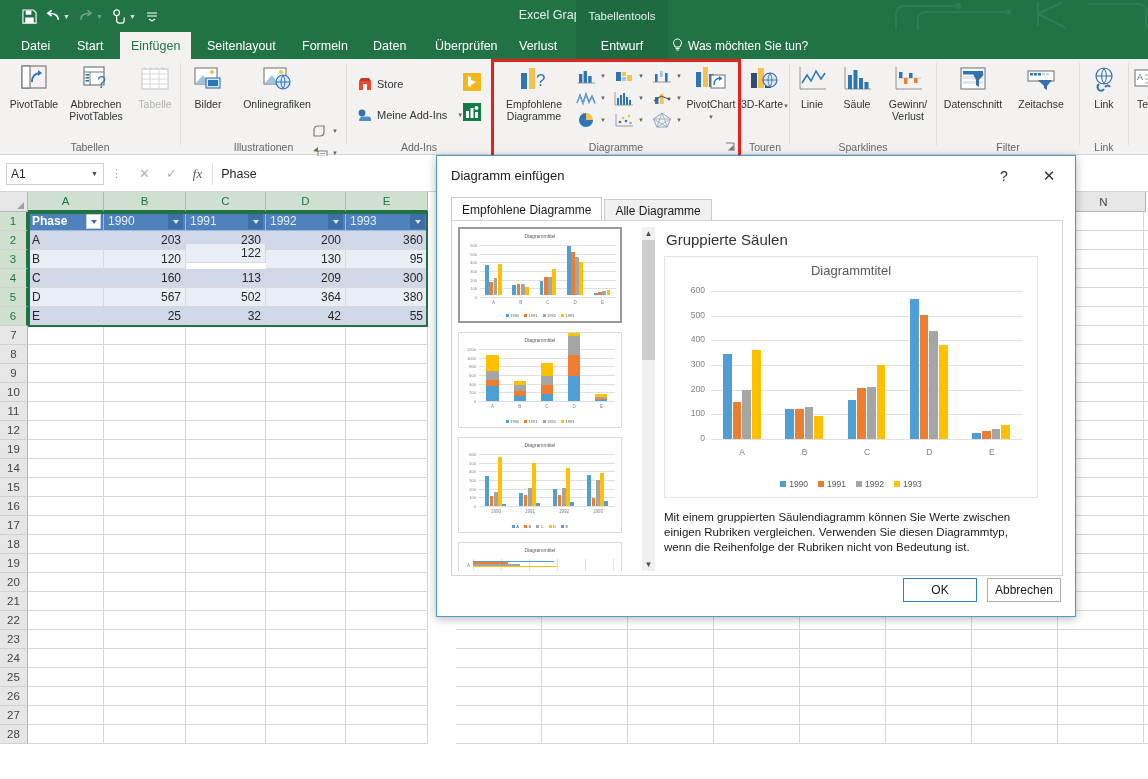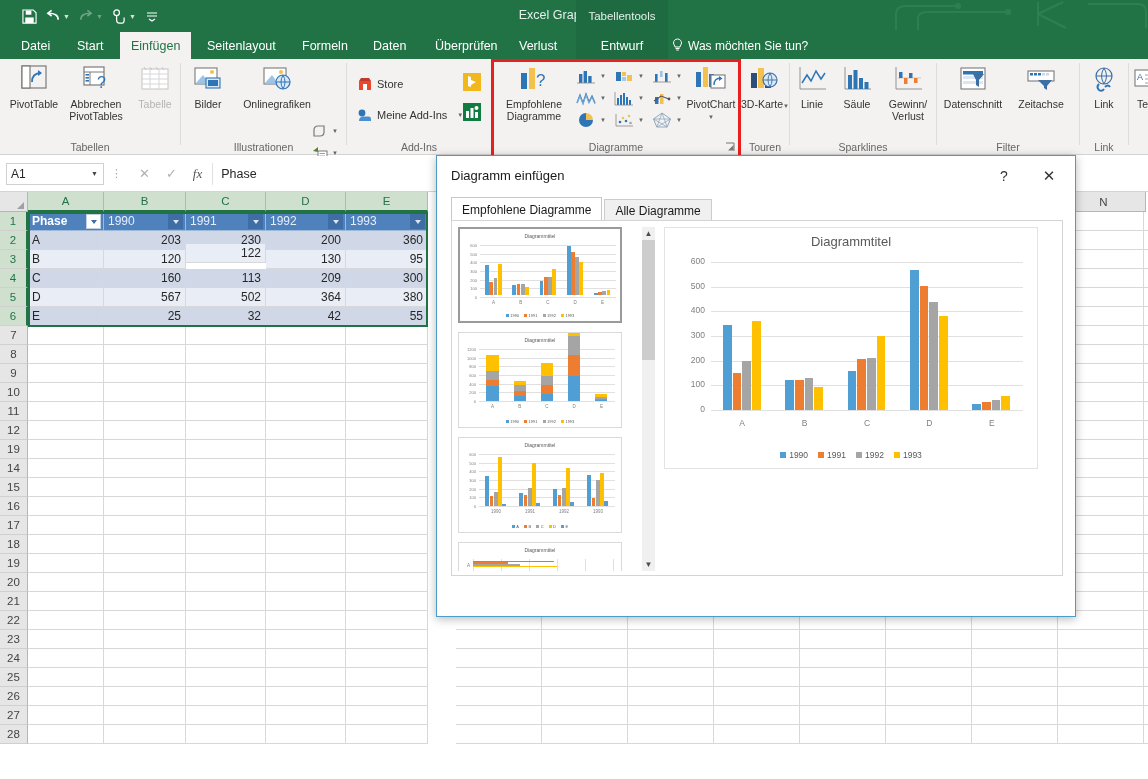"Gruppierte Säulen" div.pv-title { html: none -> <div>Gruppierte Säulen</div> }
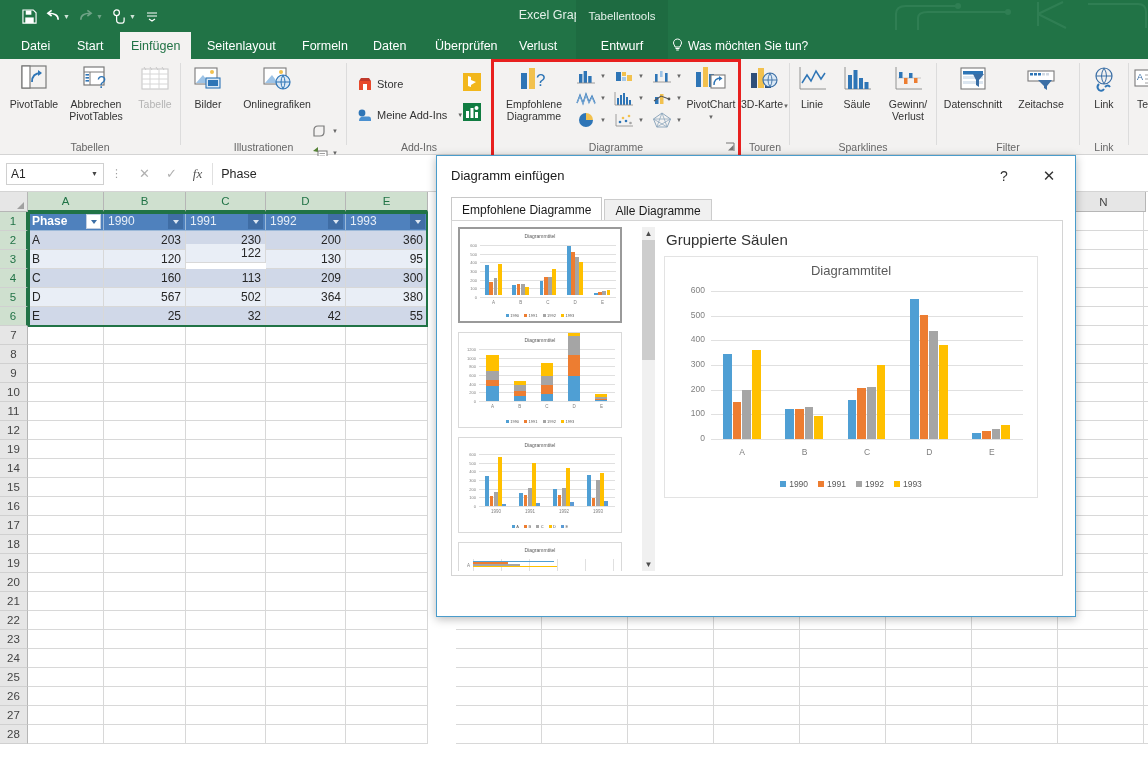"Mit einem gruppierten Säulendiagramm" div.pv-desc { html: none -> <div>Mit einem gruppierten Säulendiagramm können Sie Werte zwischen einigen Rubriken vergleichen. Verwenden Sie diesen Diagrammtyp, wenn die Reihenfolge der Rubriken nicht von Bedeutung ist.</div> }
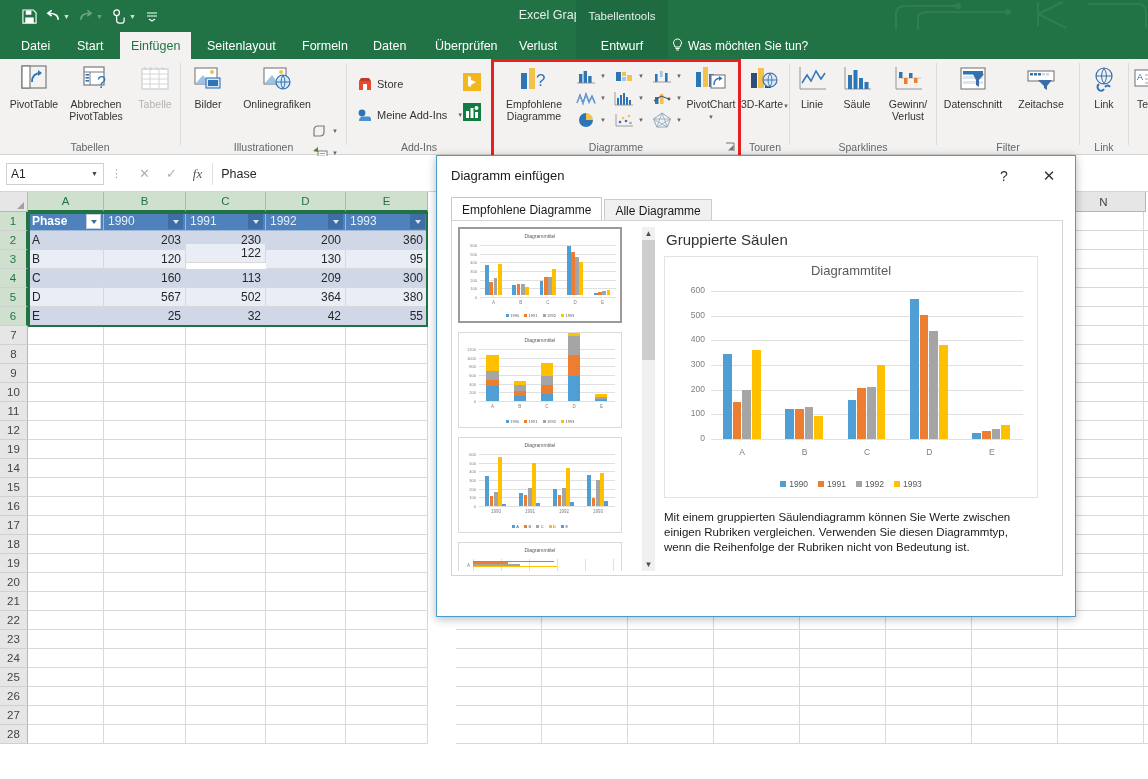"OK" div.dlg-foot { html: none -> <div> <div>OK</div> <div>Abbrechen</div> </div> }
